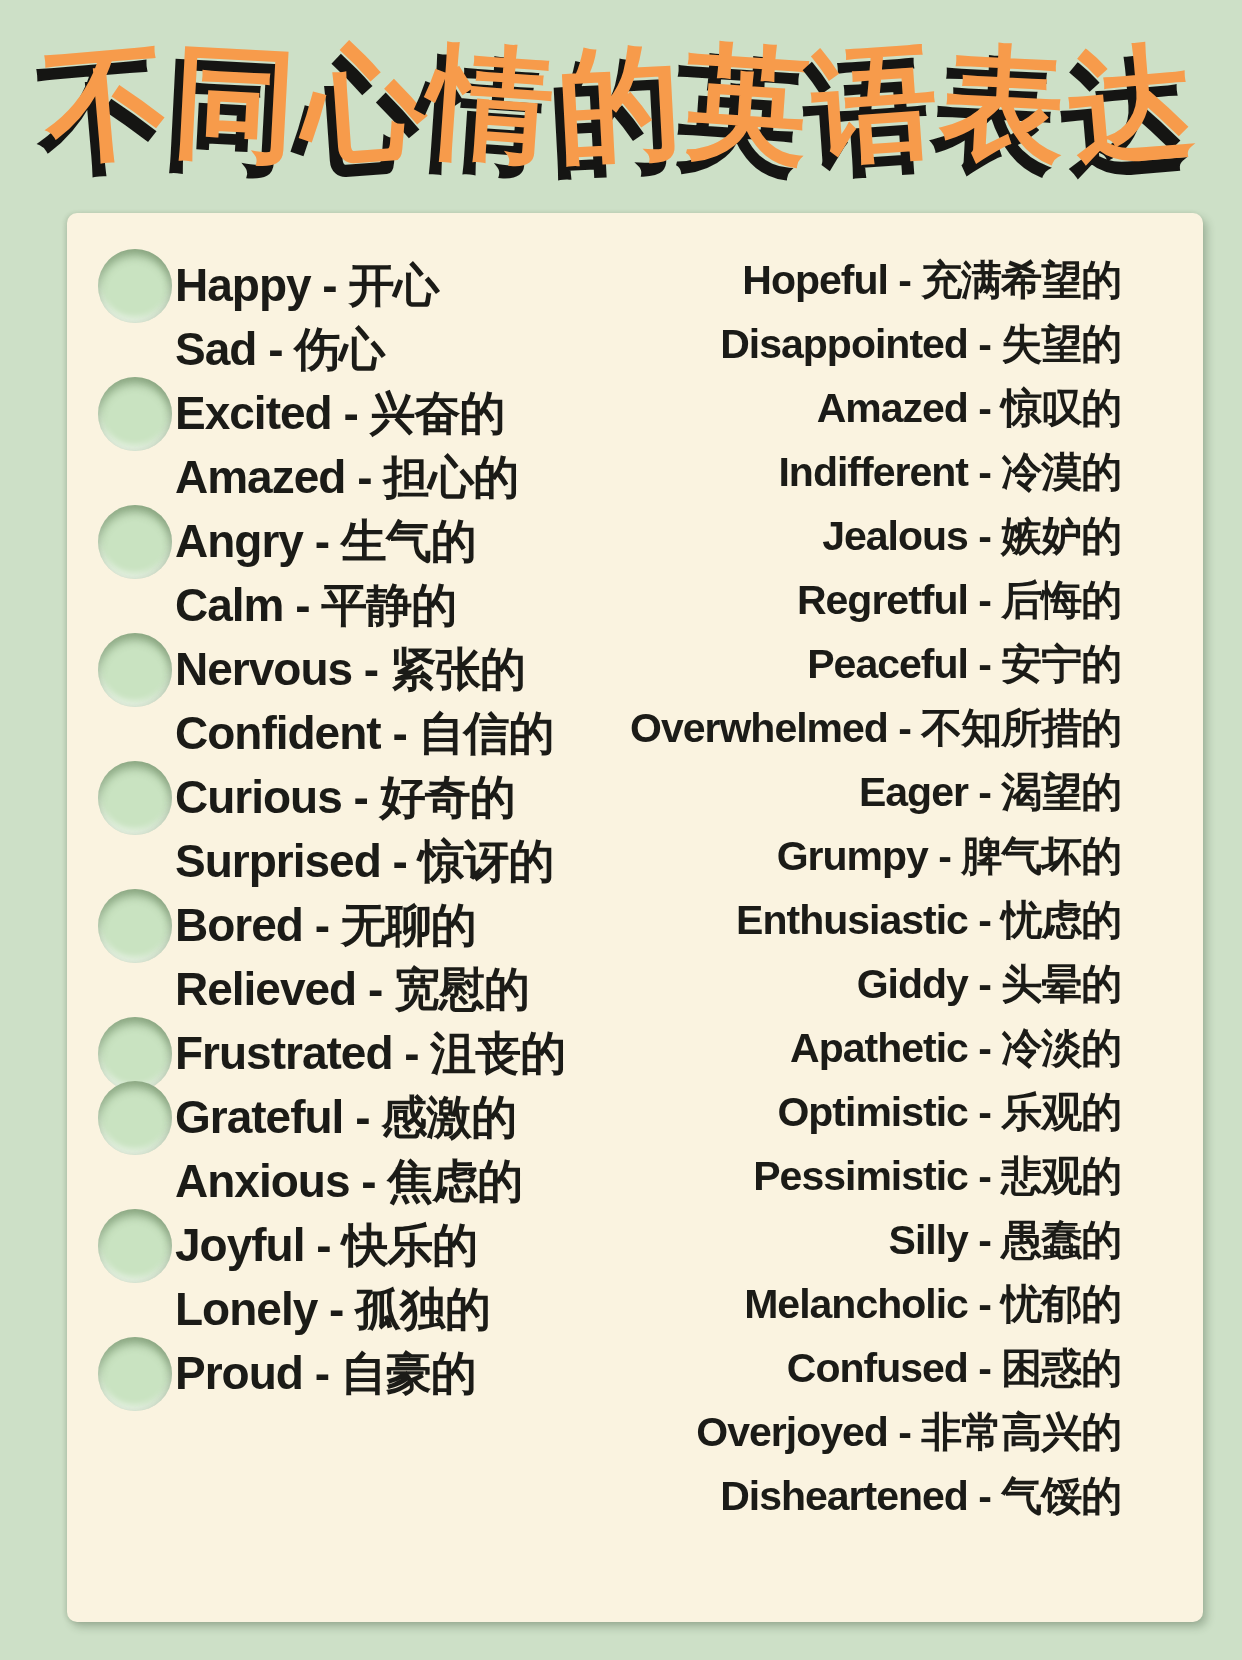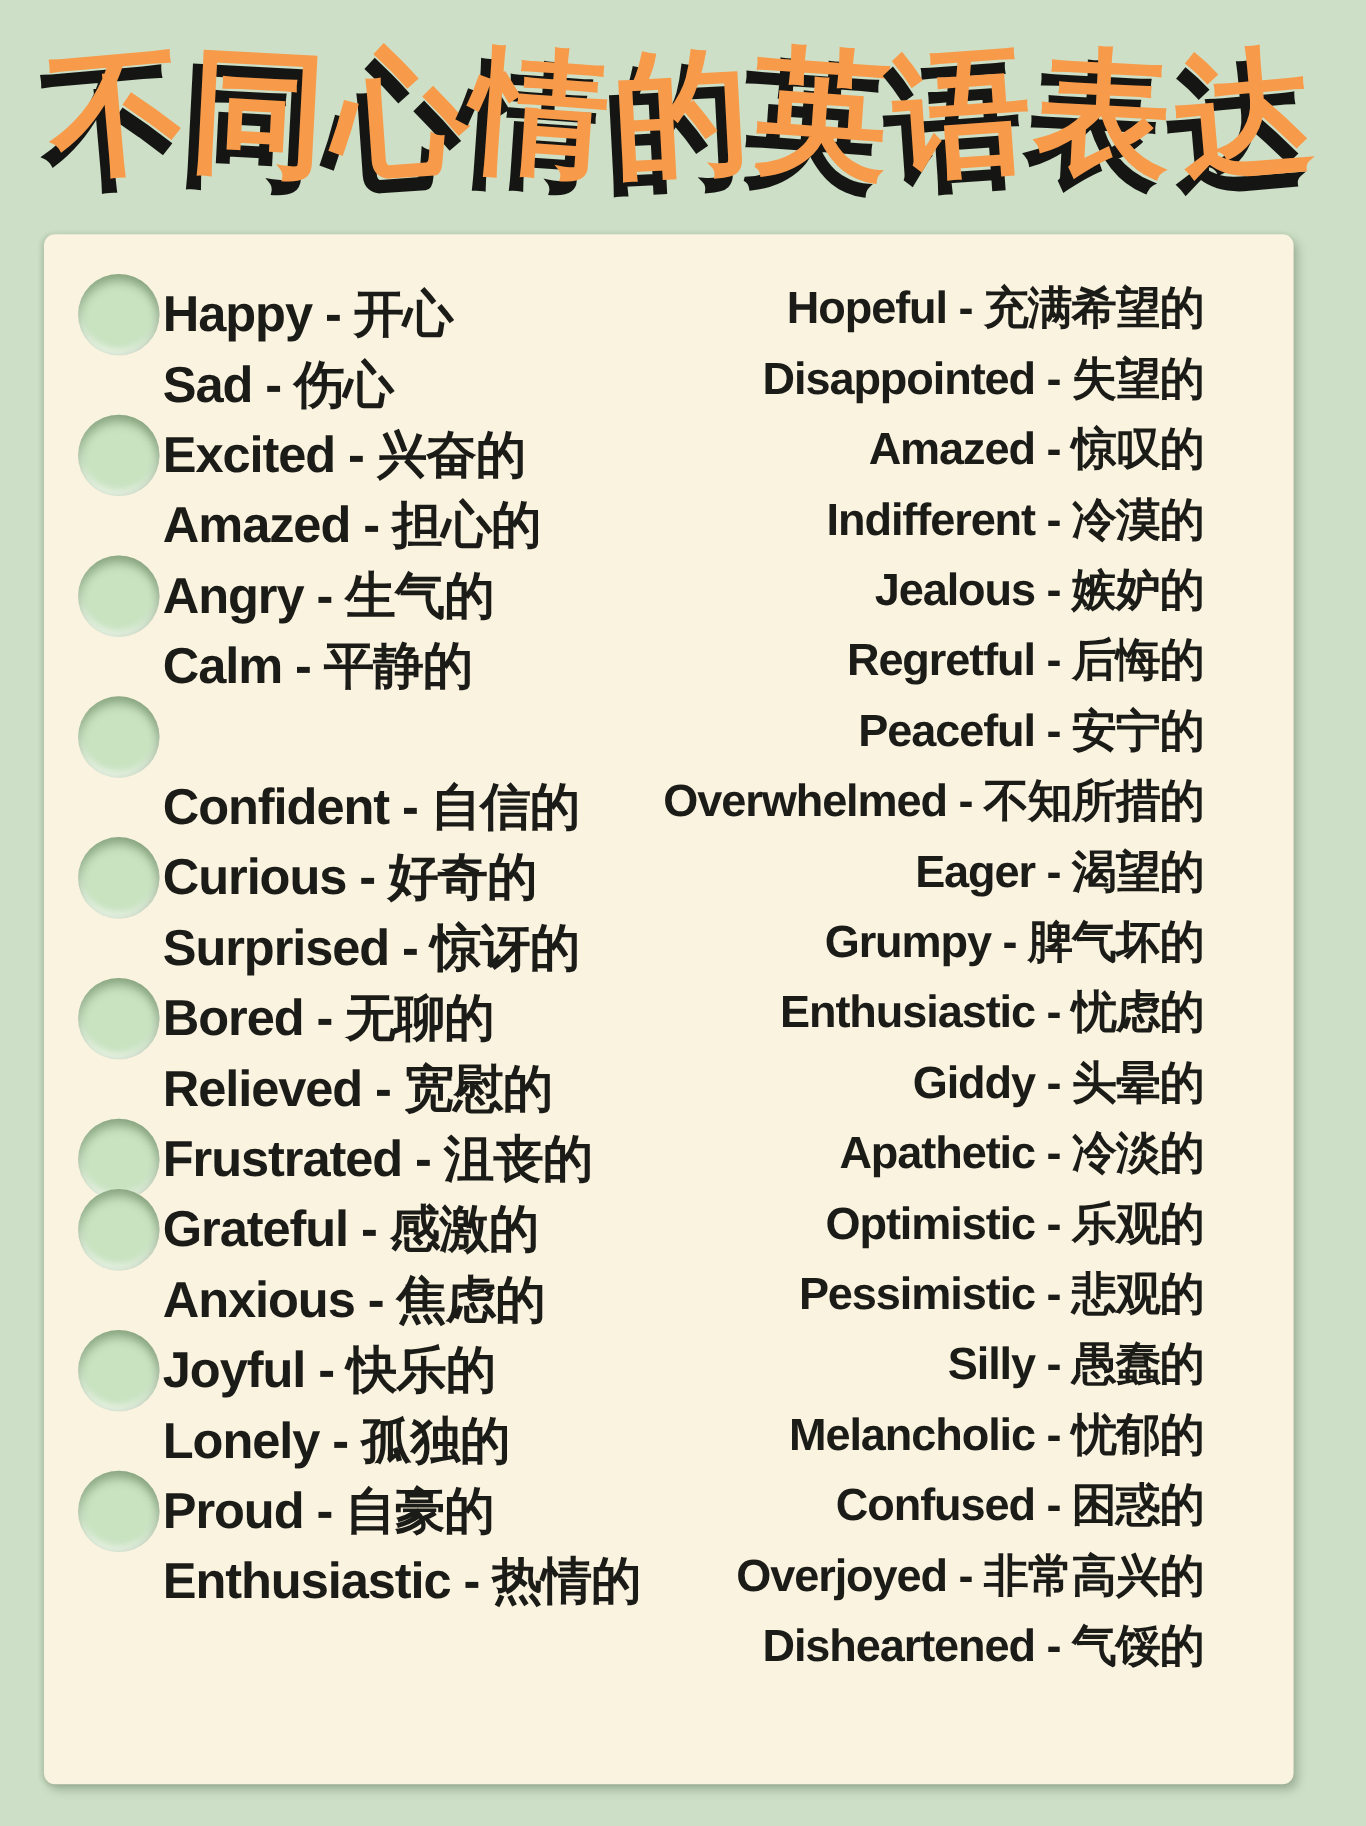"Happy - 开心" .card { left: 40px -> 67px }
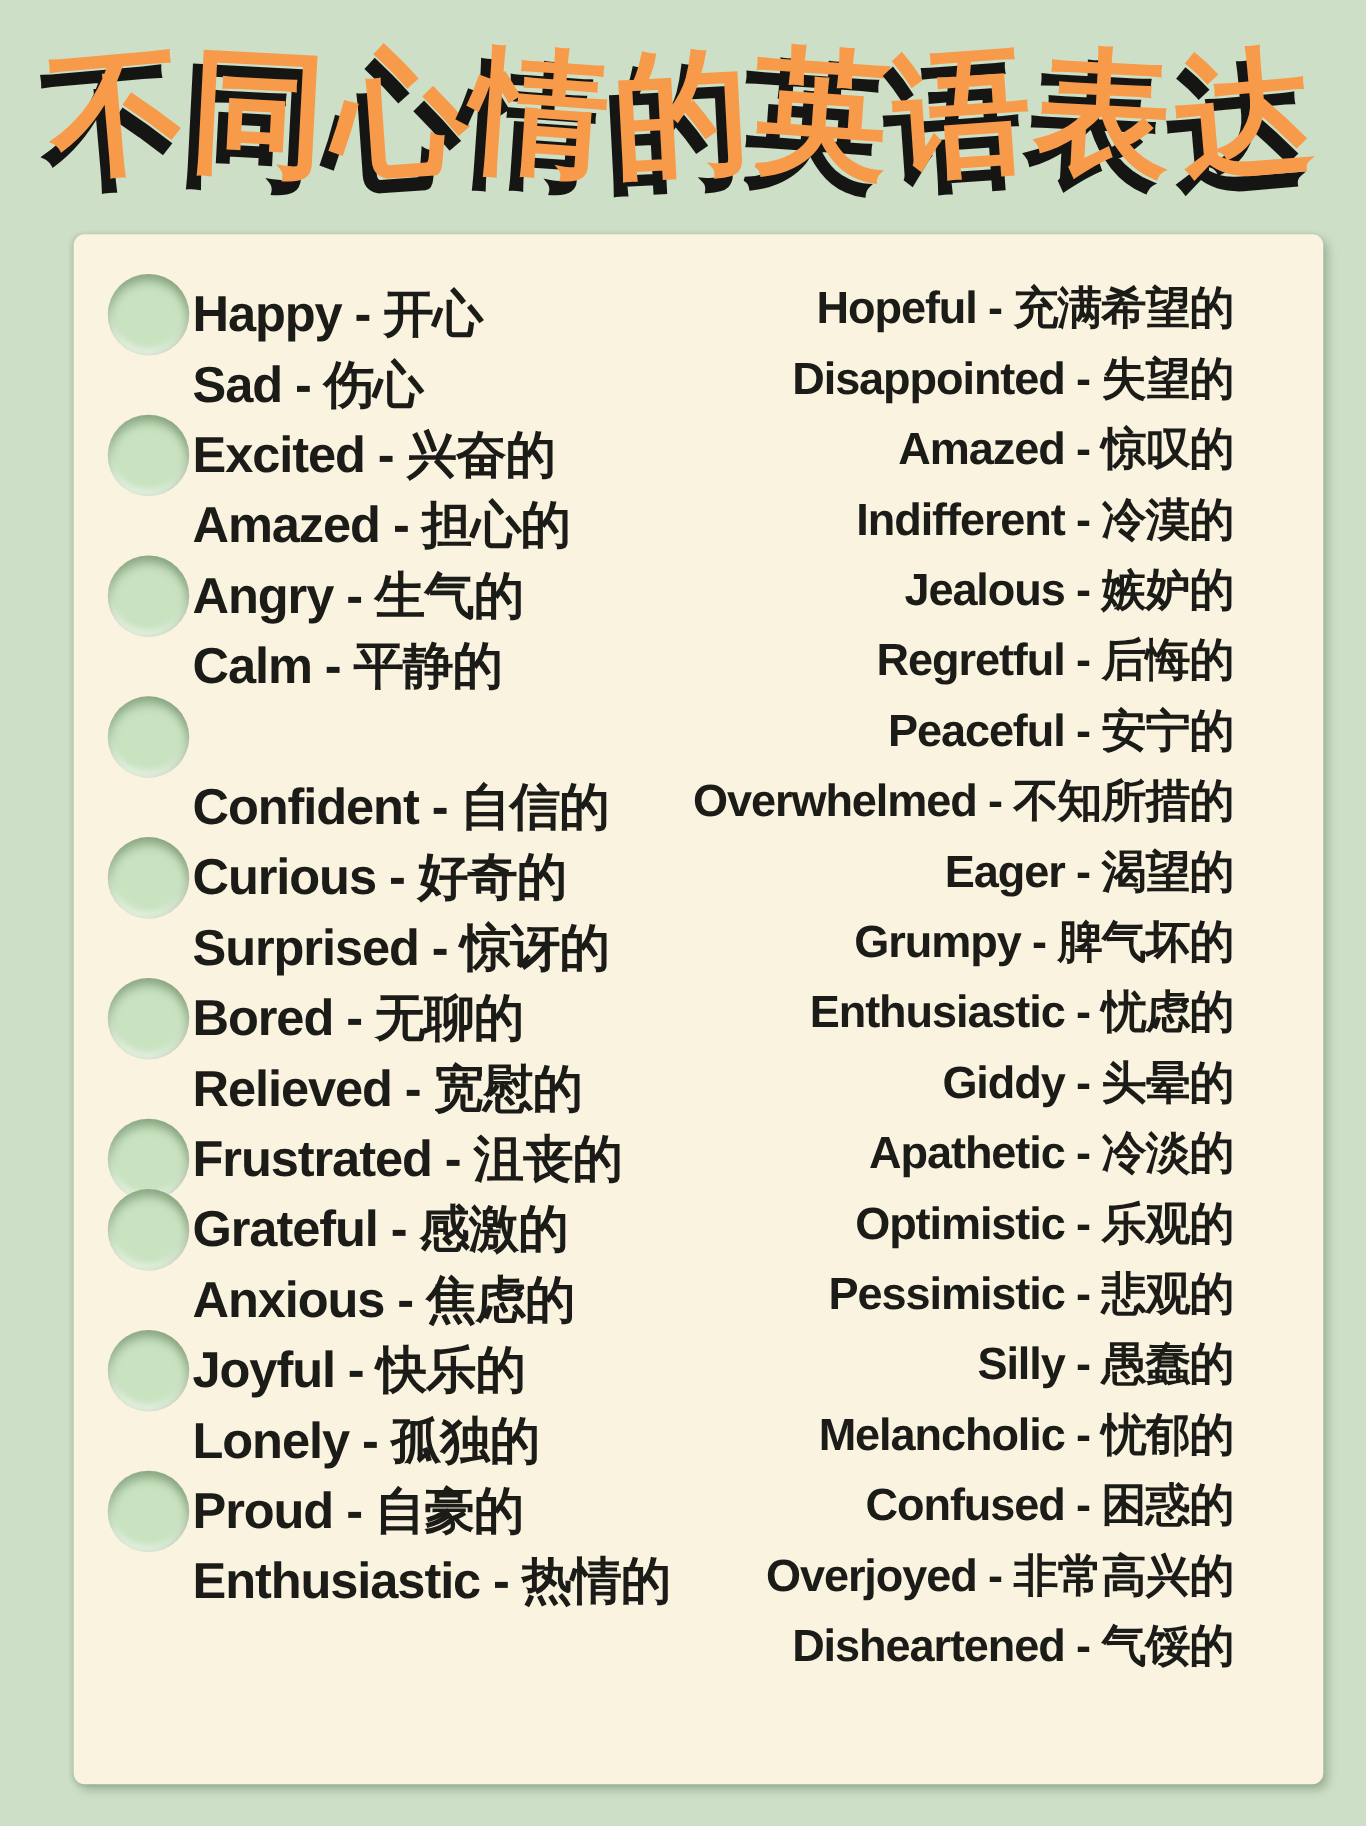"Nervous - 紧张的" span.item-label { html: none -> <span>Nervous - 紧张的</span> }
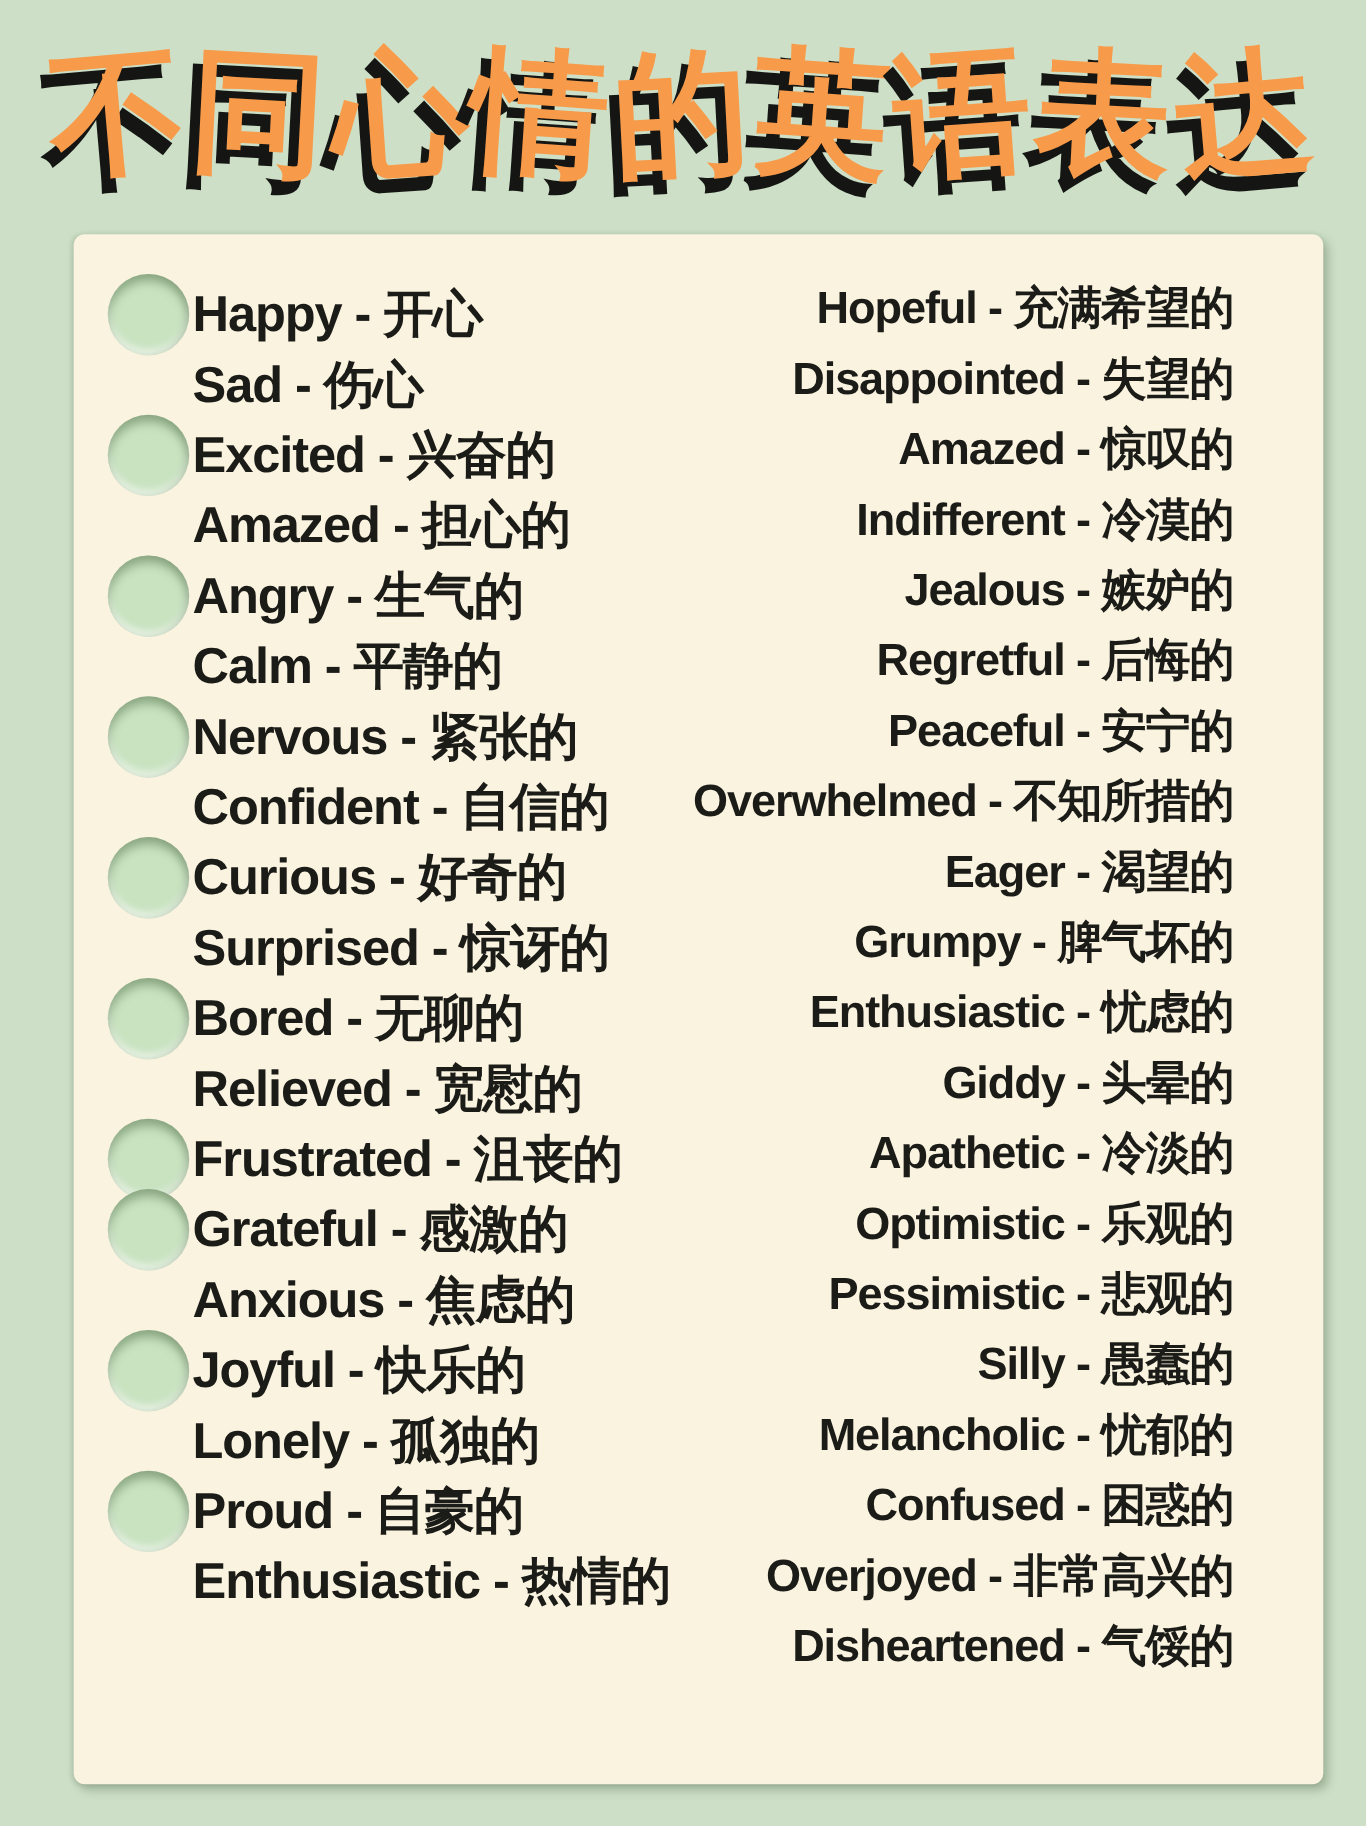"Enthusiastic - 热情的" span.item-label { html: <span>Enthusiastic - 热情的</span> -> none }
